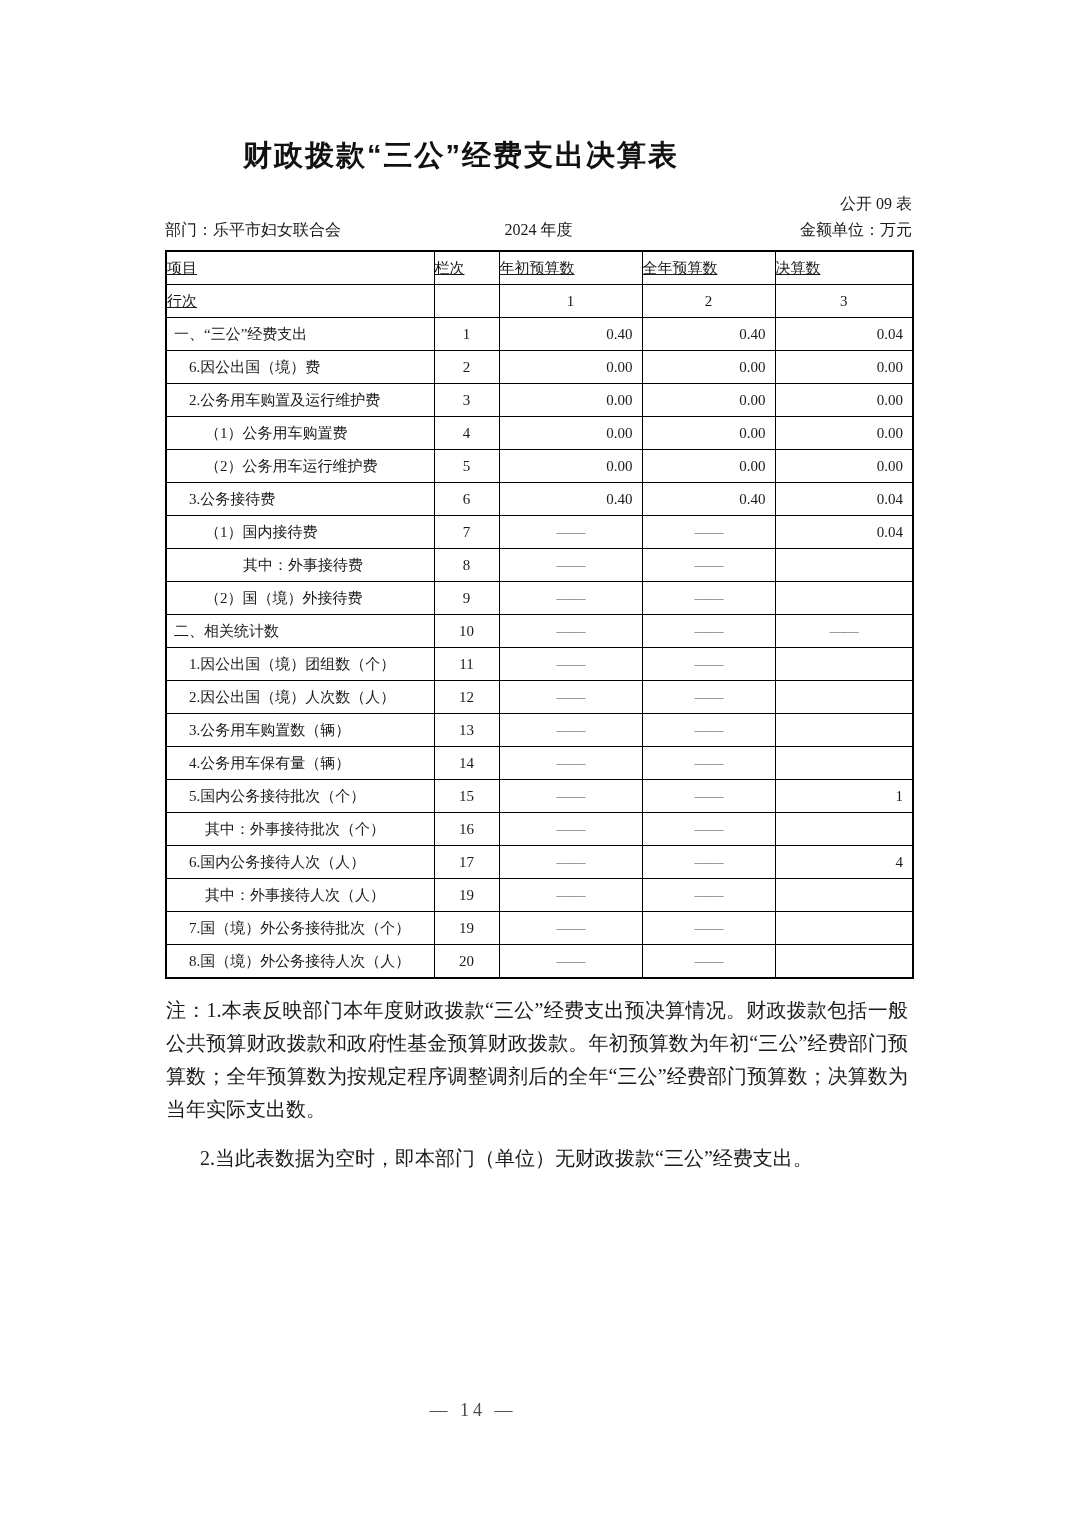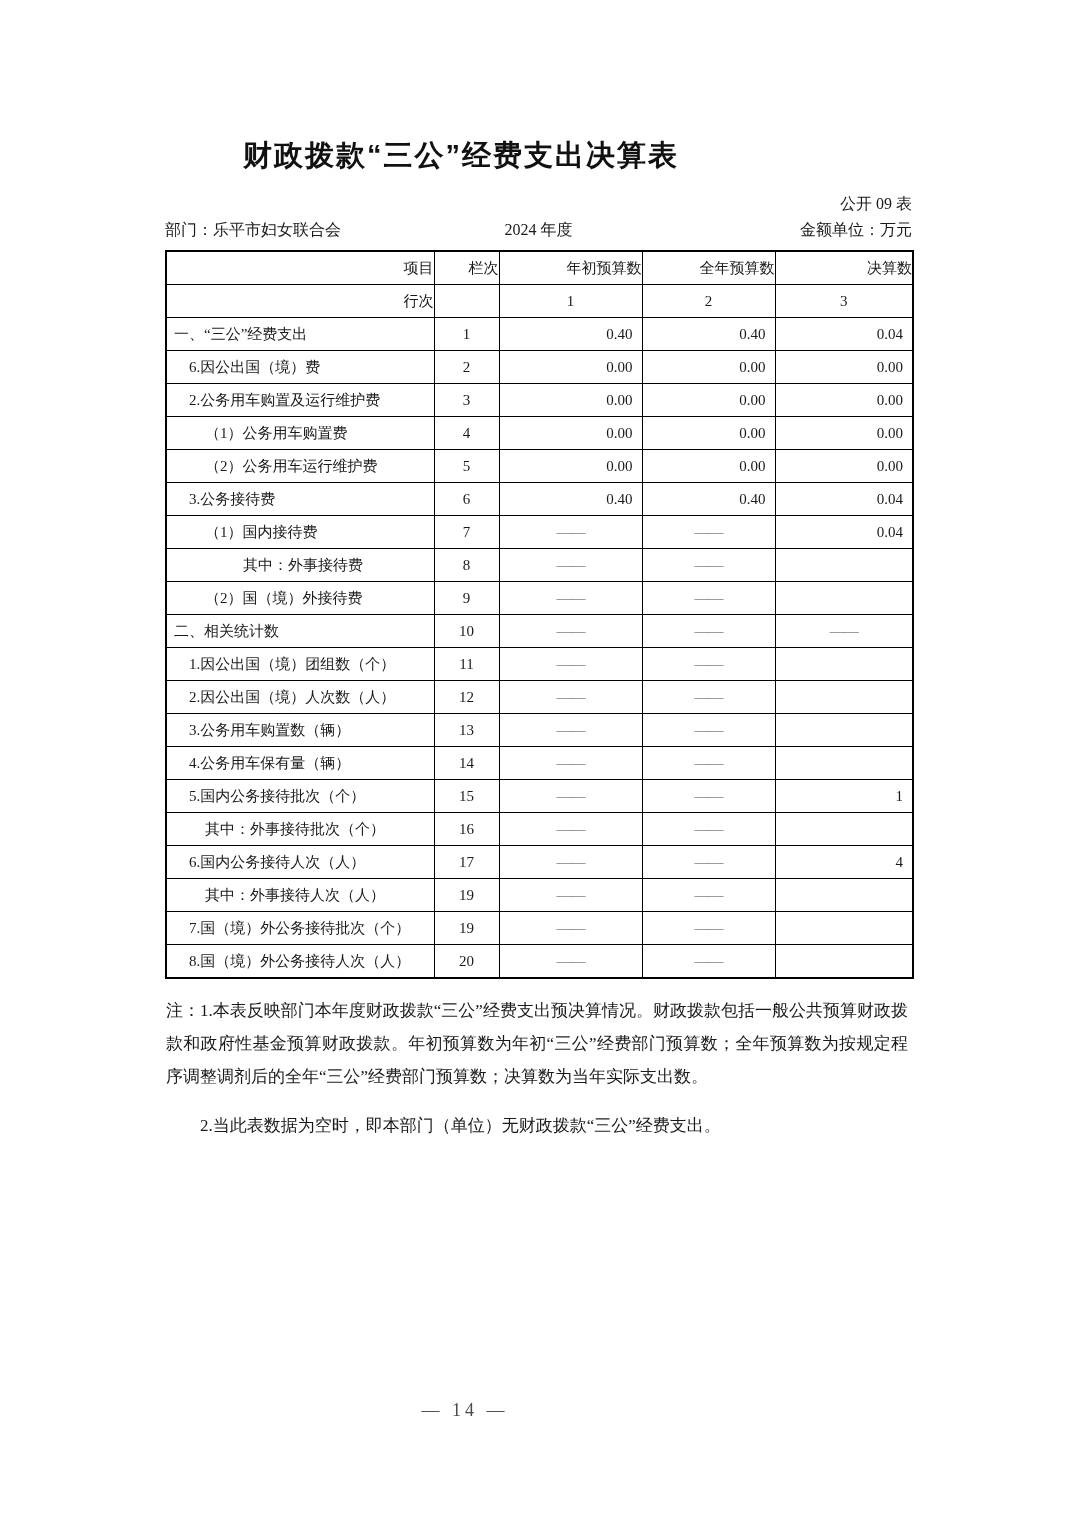"项目" td.hd { text-align: right -> left; text-decoration: none -> underline }
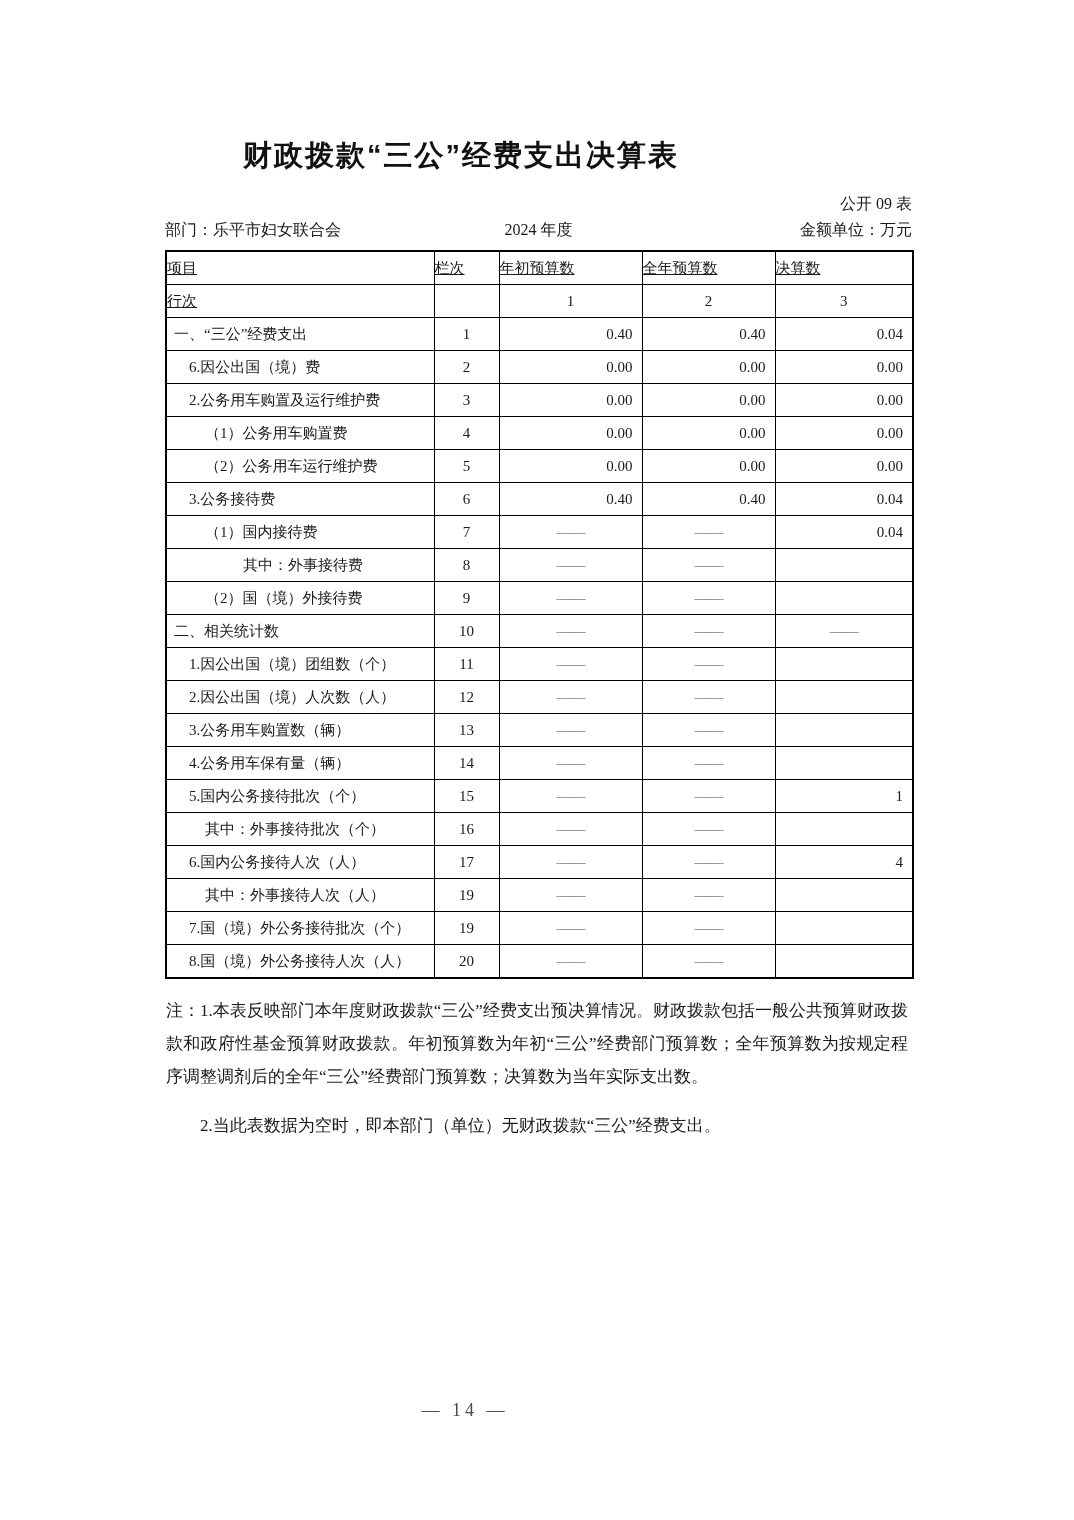"注：1.本表反映部门本年度财政拨款“三公”经费支出预决算情况。财政拨款包括一般公" .notes { font-size: 17px -> 20px }
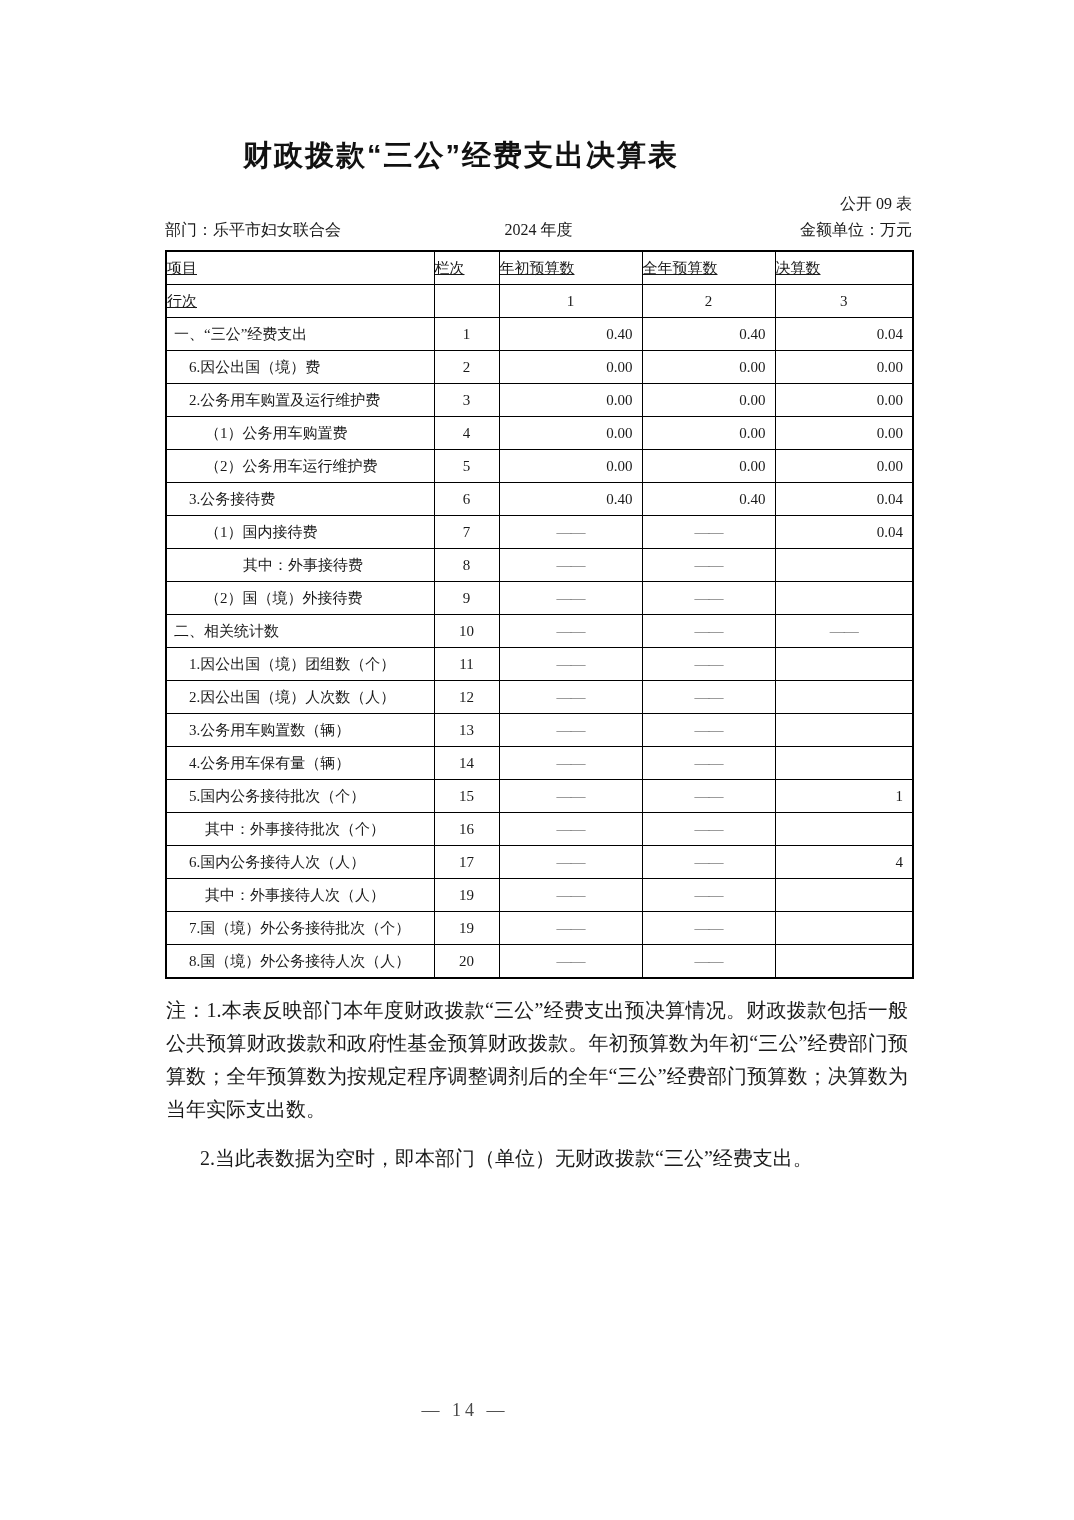"— 14 —" .page-number { left: 4px -> 12px }
